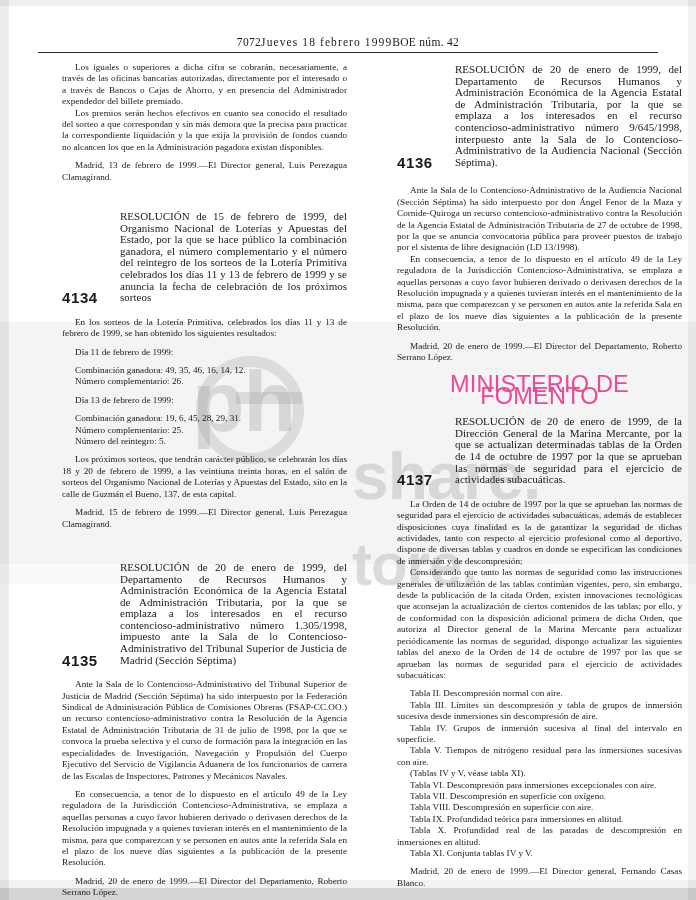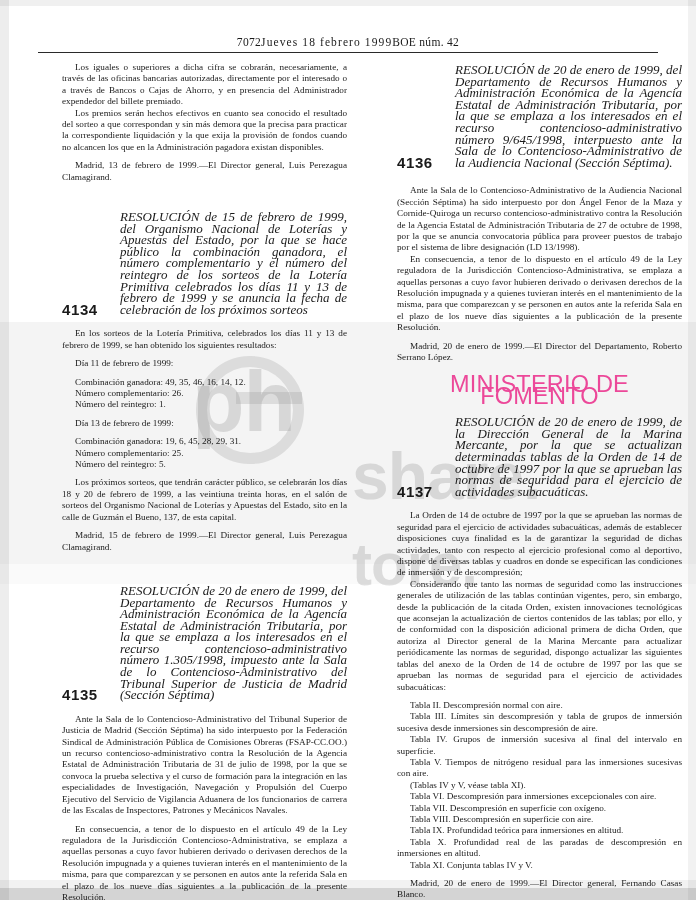"RESOLUCIÓN de 20 de enero" .res-body { font-size: 13px -> 11px; font-style: italic -> none }
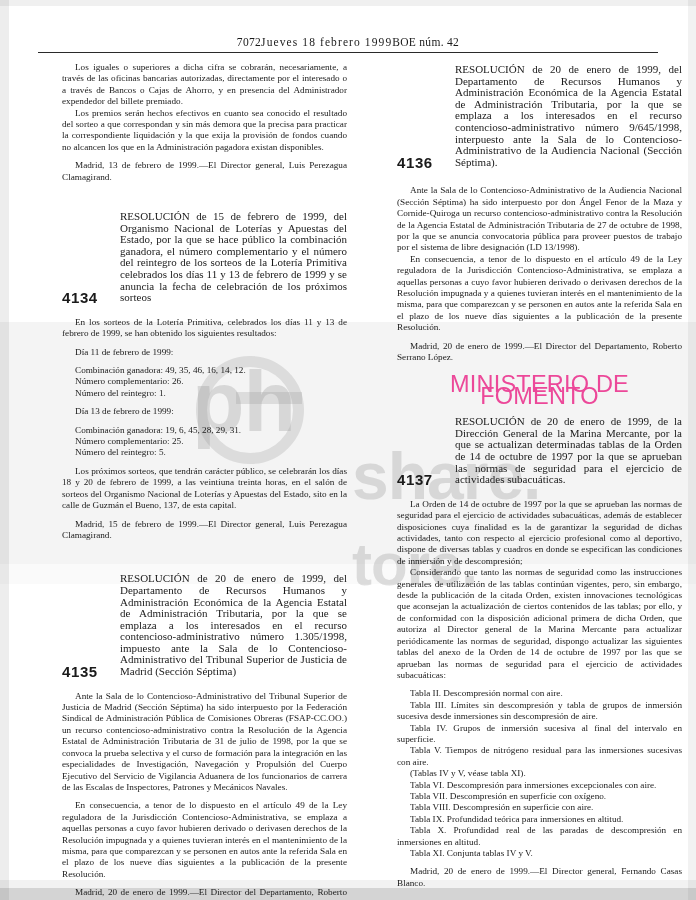"Número del reintegro: 1." p { html: <p>Número del reintegro: 1.</p> -> none }
